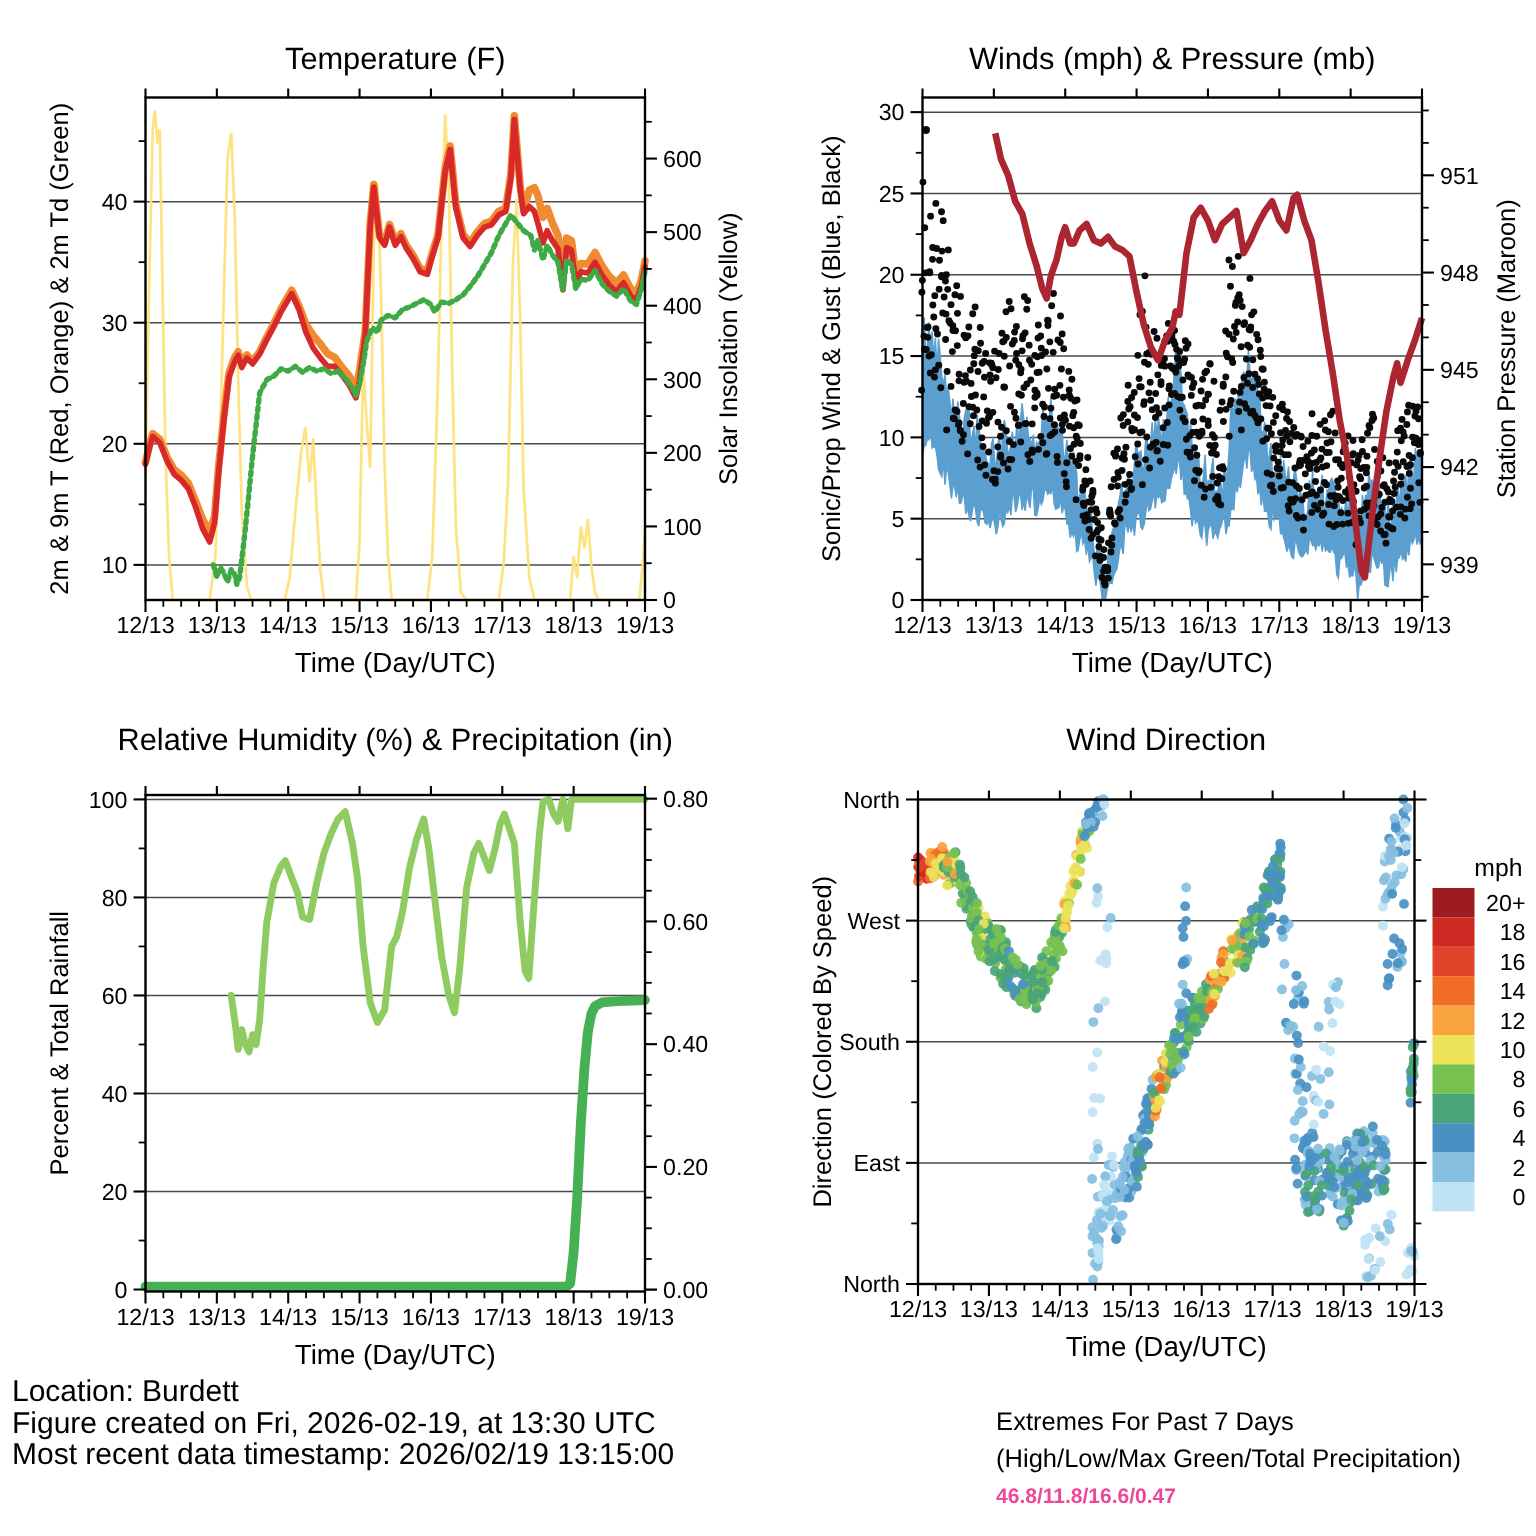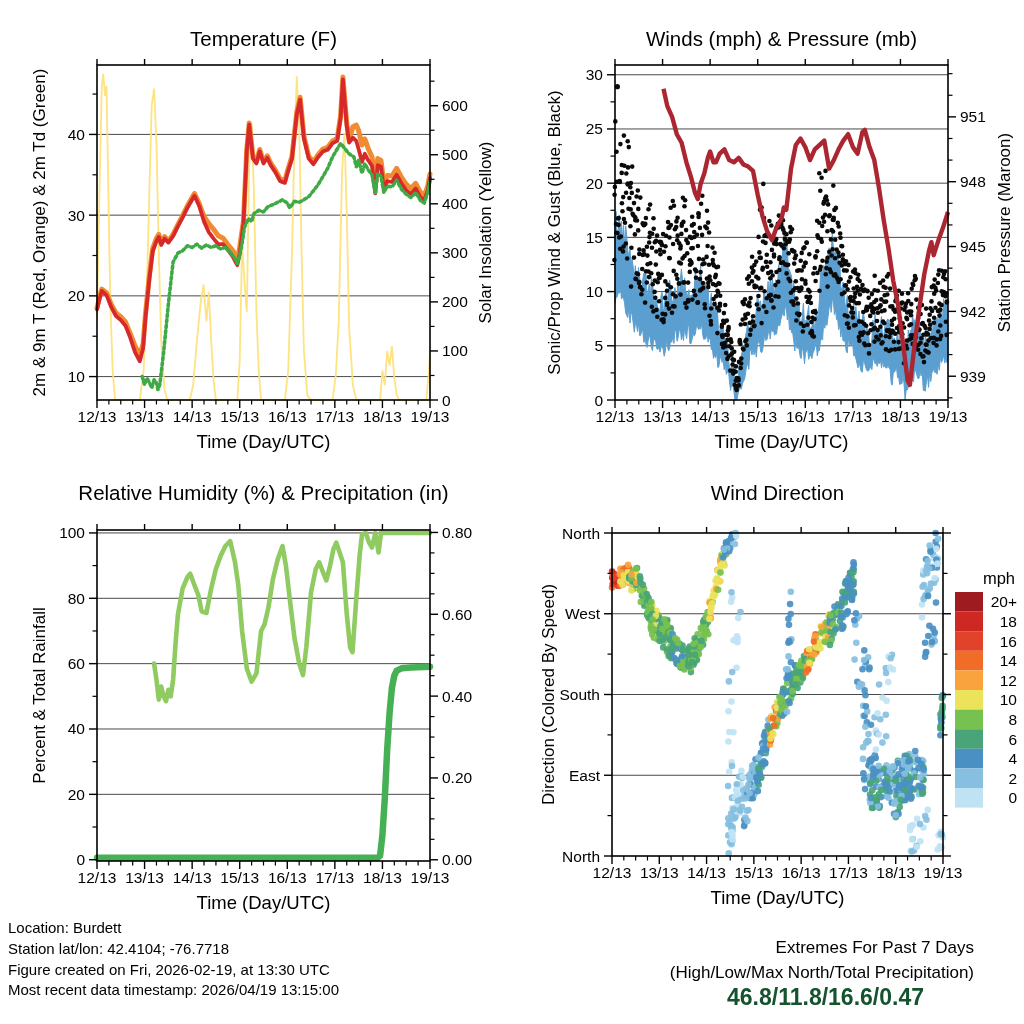"Location: Burdett" .footer { font-size: 15px -> 20px }
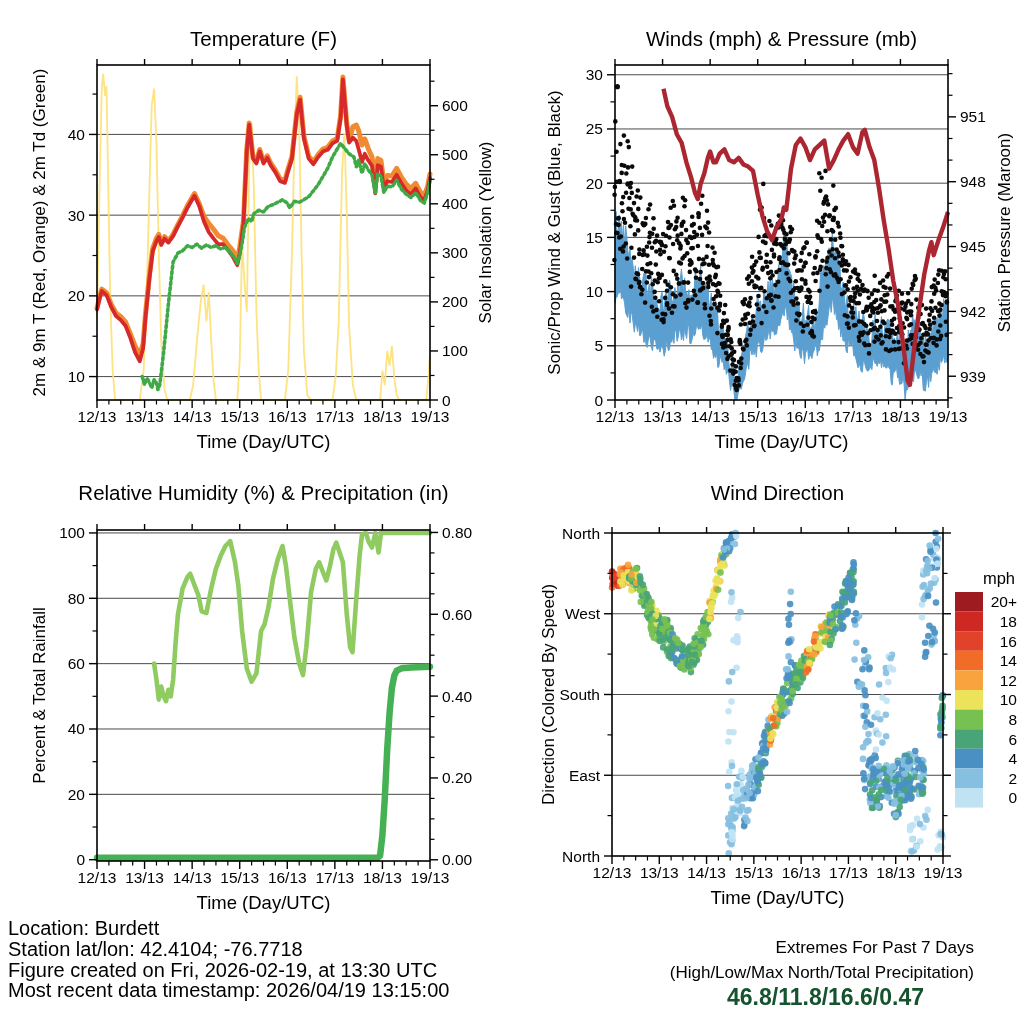"Station lat/lon: 42.4104; -76.7718" div { html: <div>Station lat/lon: 42.4104; -76.7718</div> -> none }
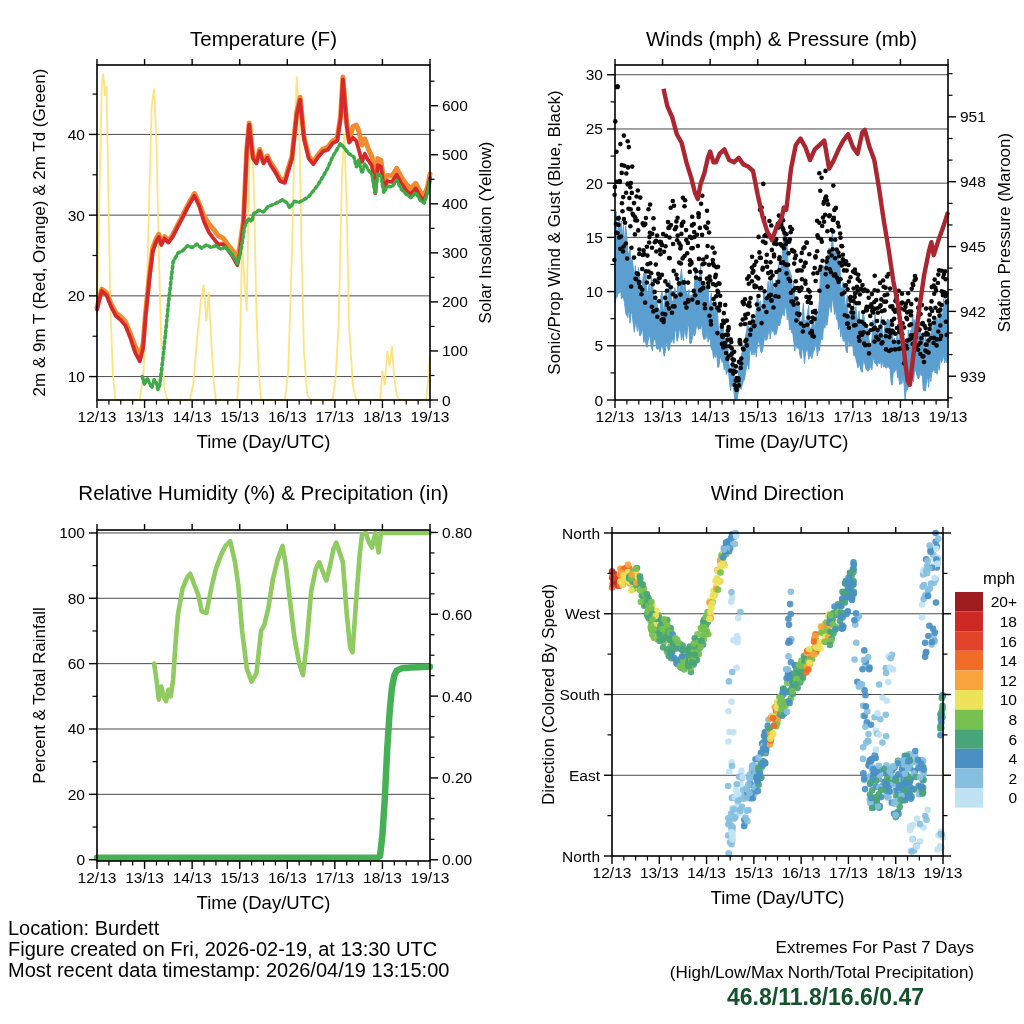"Extremes For Past 7 Days" .extremes { text-align: right -> none }
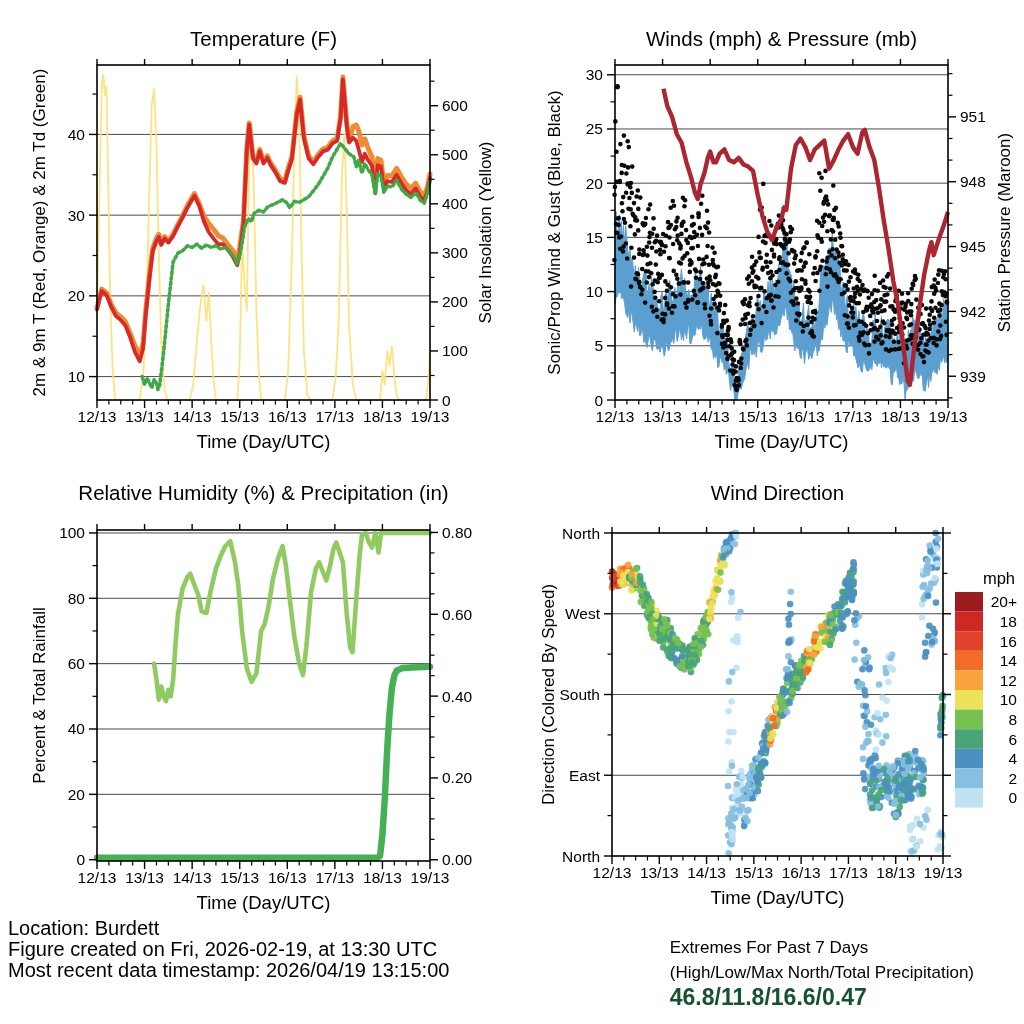"Most recent data timestamp: 2026/04/19" div { text: 2026/04/19 -> 2026/02/19 }
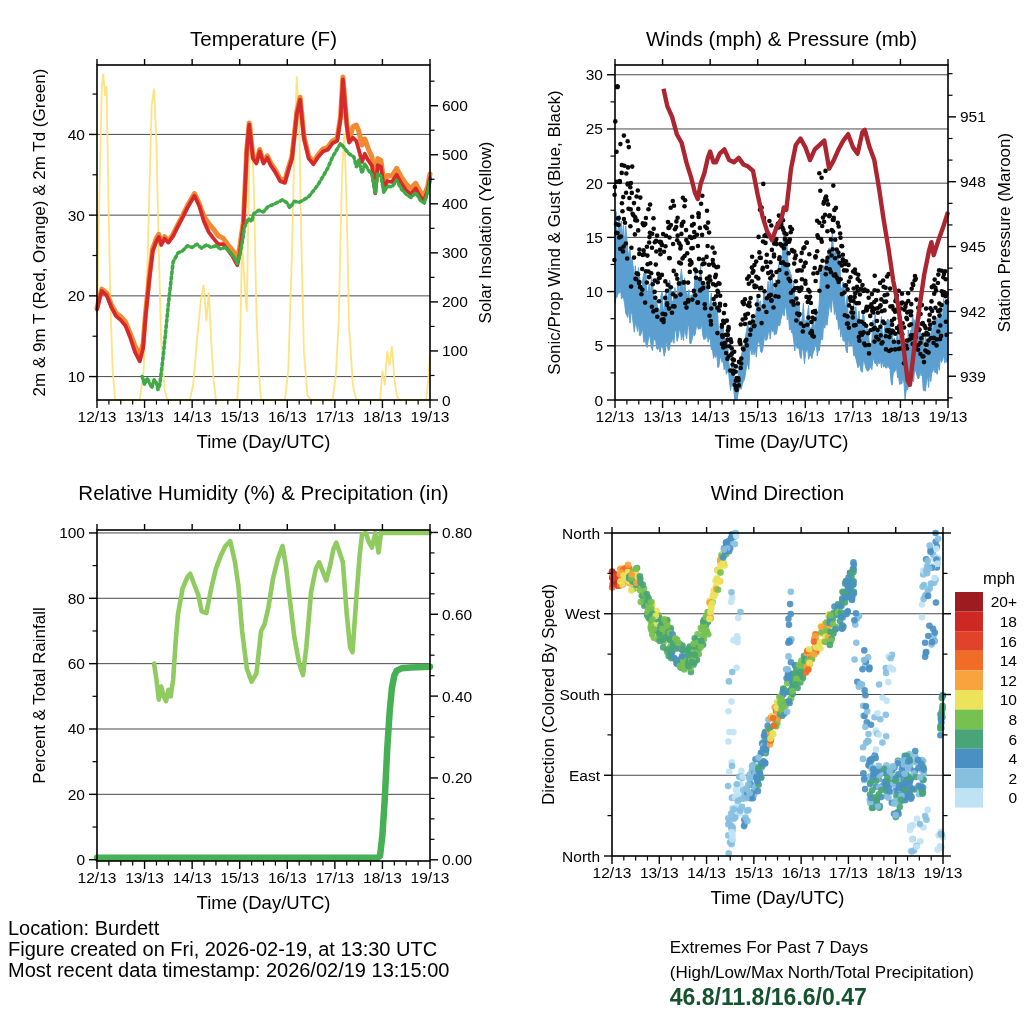"(High/Low/Max North/Total Precipitation)" div { text: North/Total -> Green/Total }
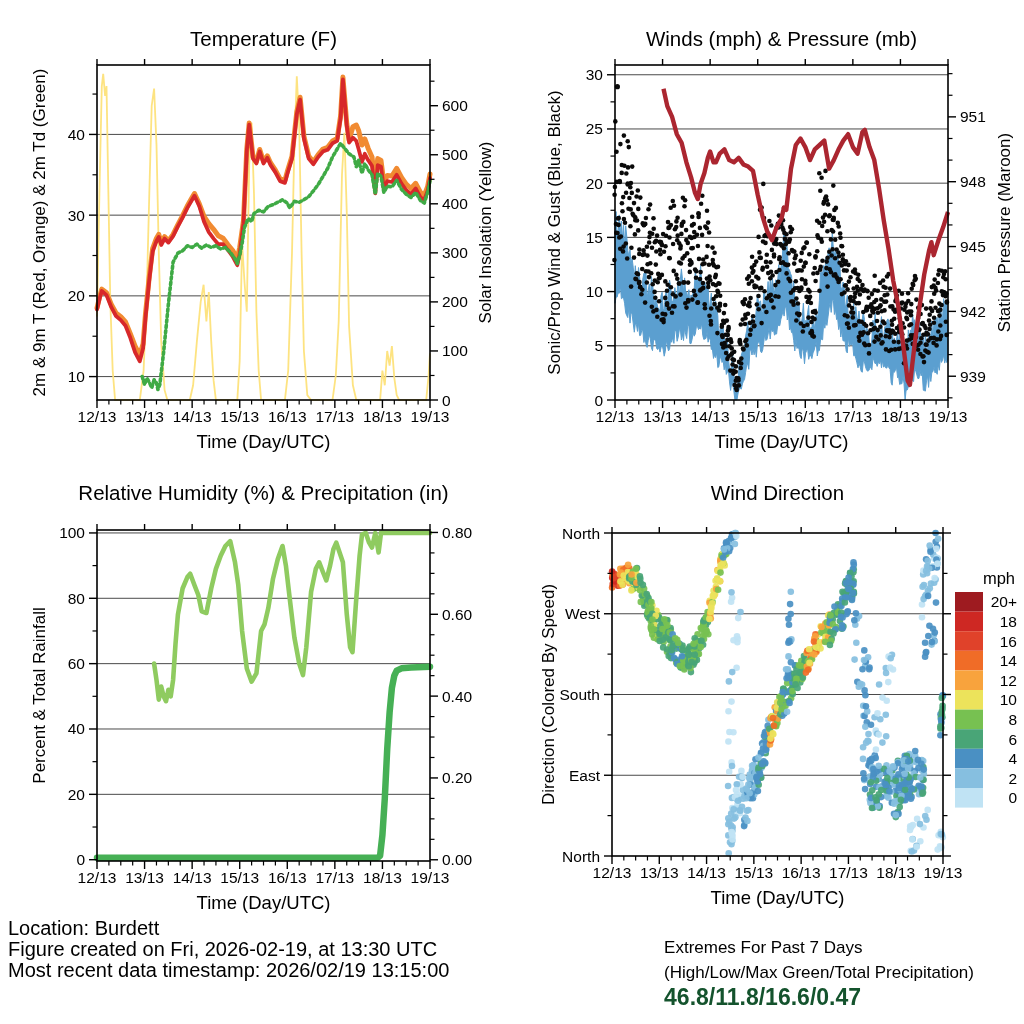"46.8/11.8/16.6/0.47" .extremes .vals { color: #14532d -> #ec4899; font-size: 23px -> 14px }
